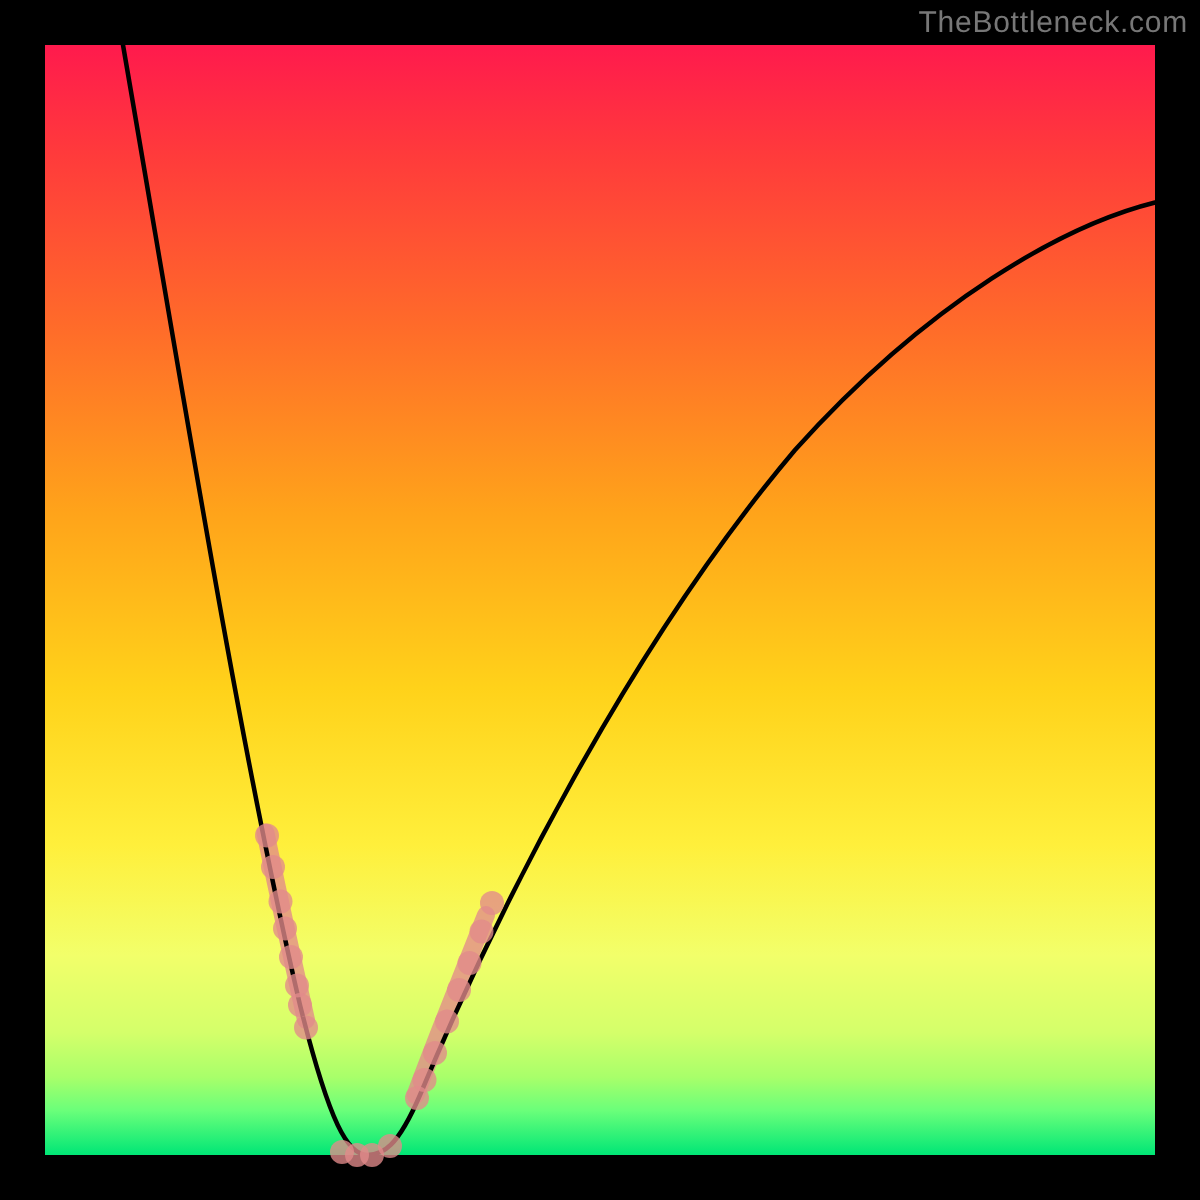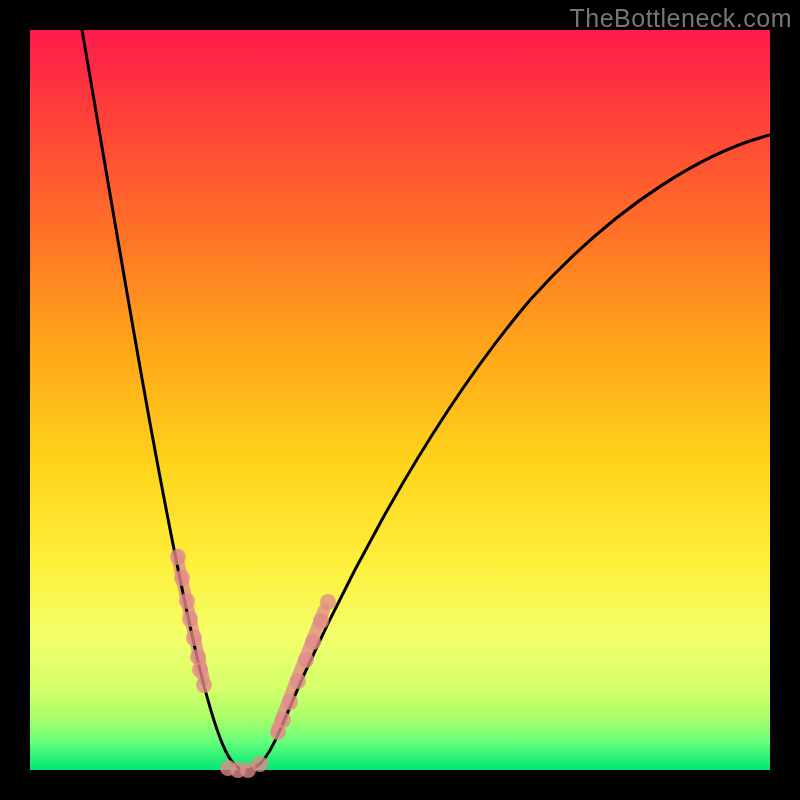"TheBottleneck.com" .watermark { font-size: 25px -> 20px }
